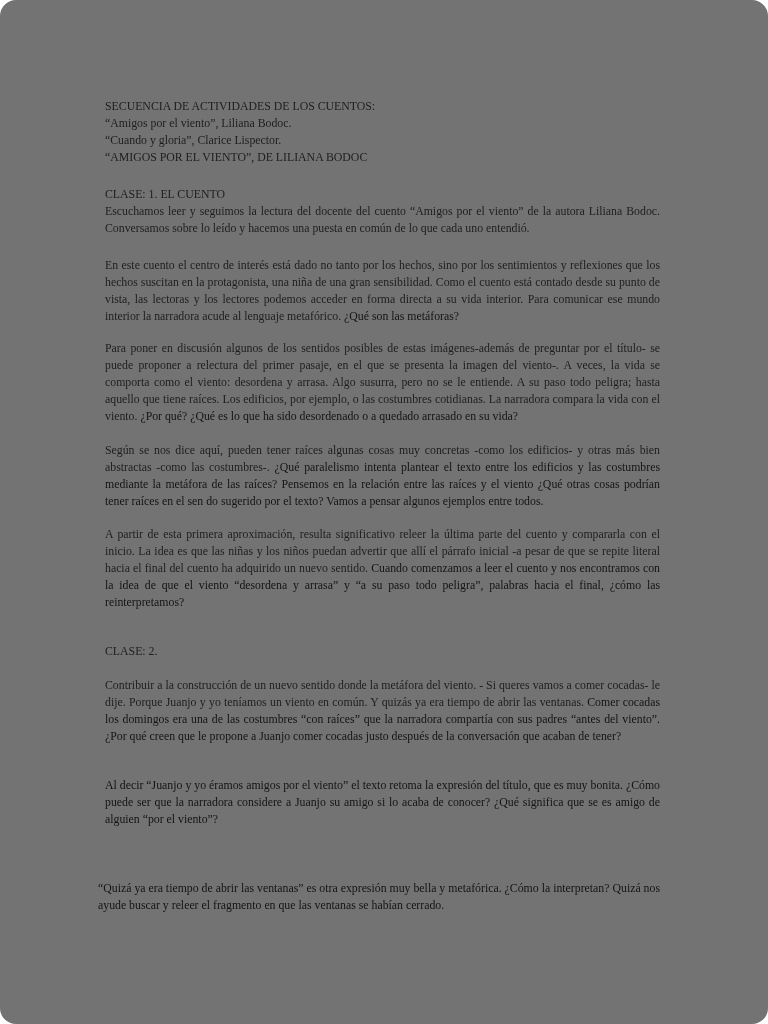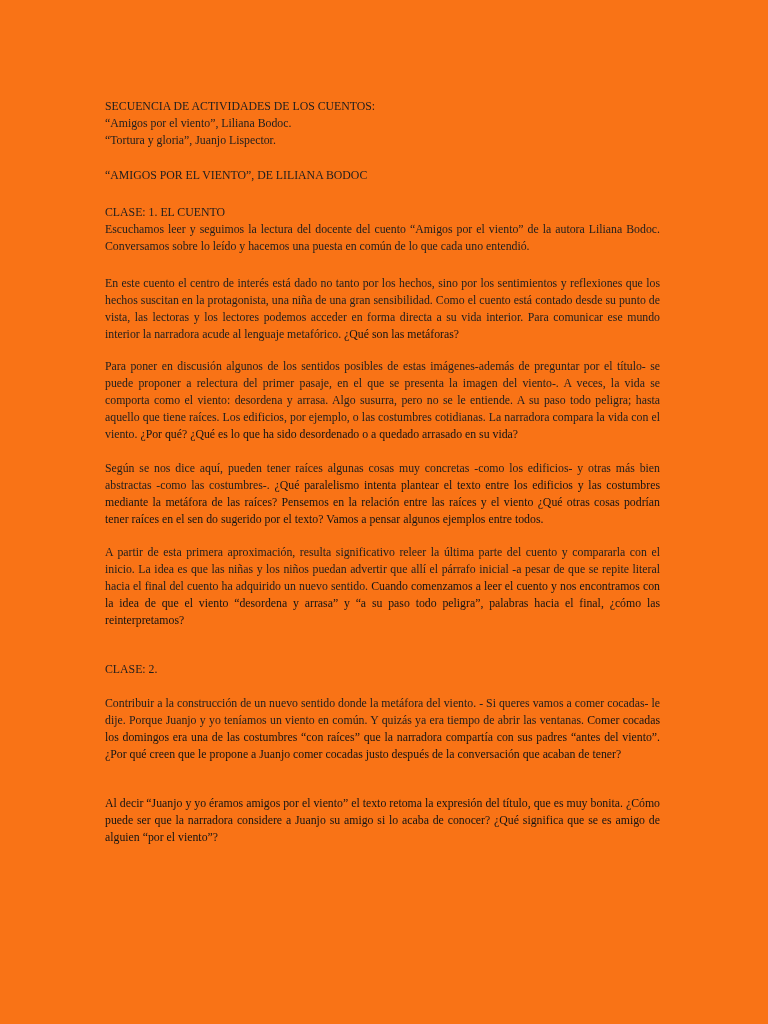"SECUENCIA DE ACTIVIDADES DE LOS" div.doc-page { background: #f97316 -> #737373; border-radius: none -> 16px }
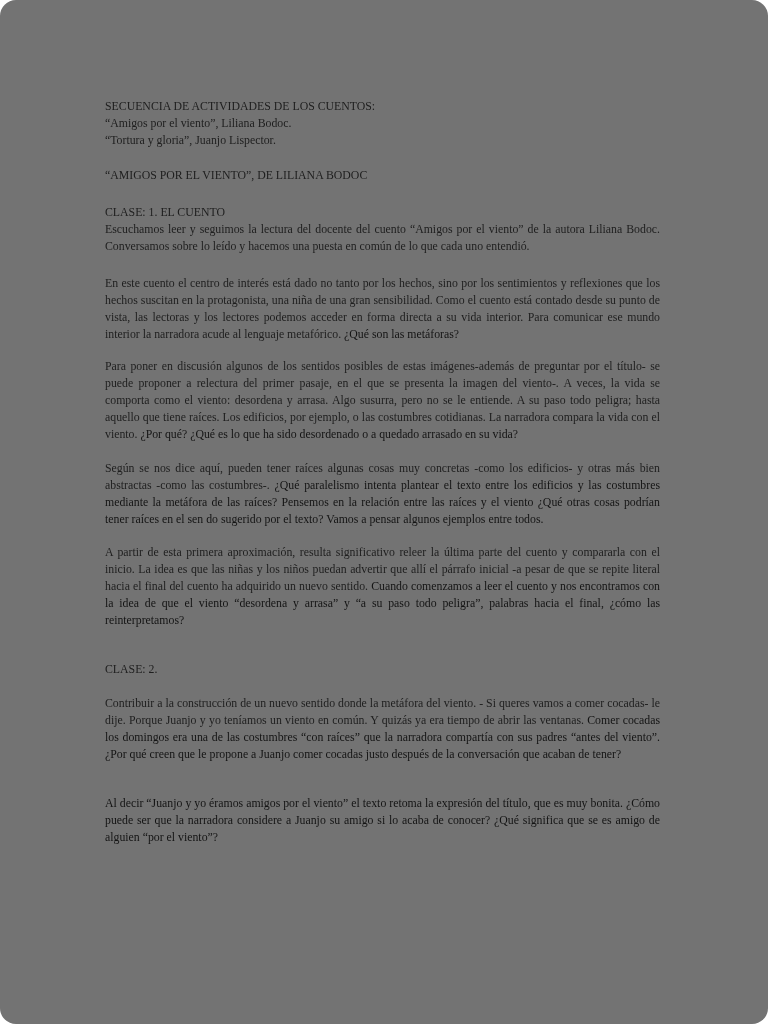"“Tortura y gloria”, Juanjo Lispector." span { text: Tortura y gloria”, Juanjo -> Cuando y gloria”, Clarice }
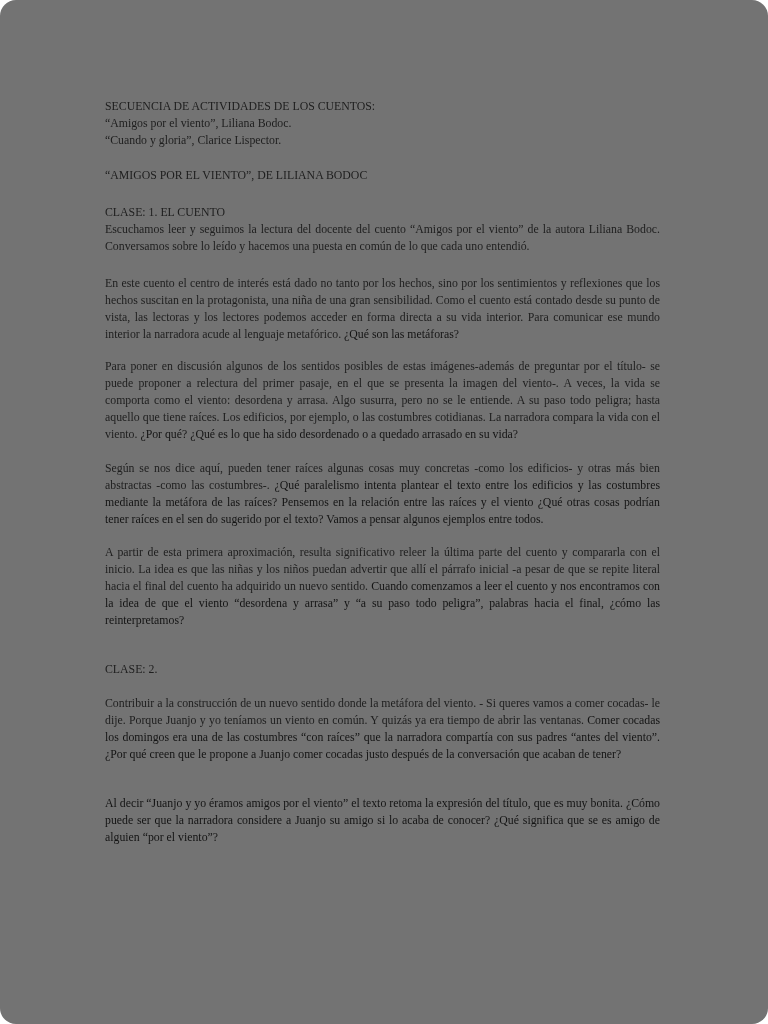"“AMIGOS POR EL VIENTO”, DE" p.para { margin-top: 18px -> none }
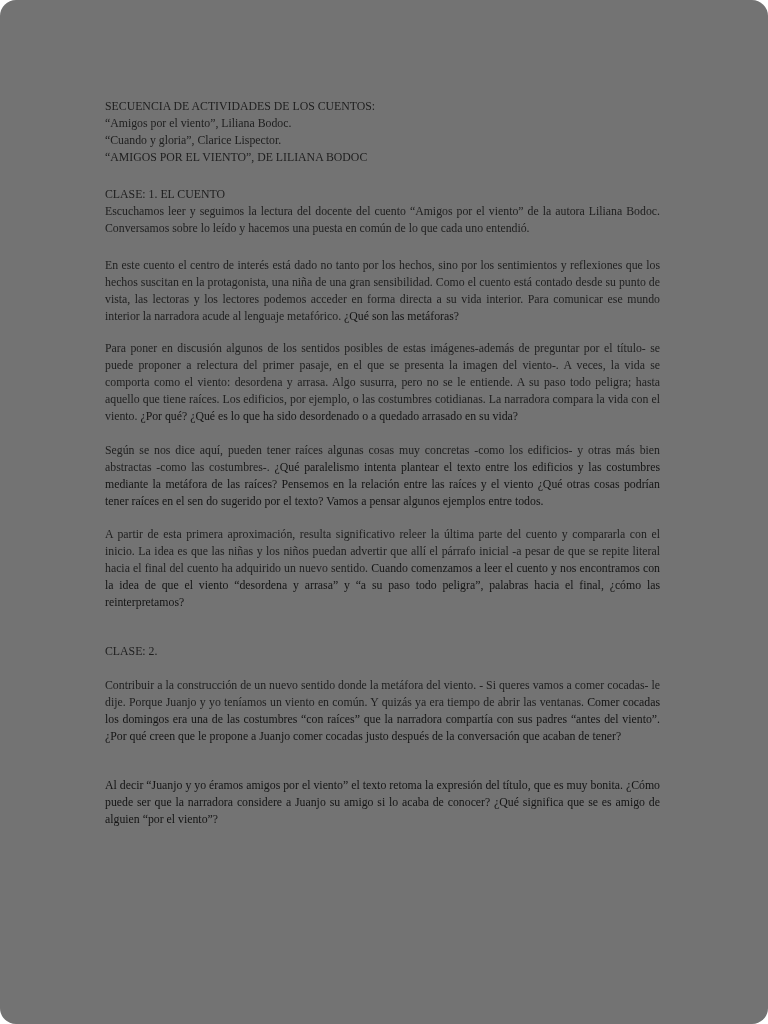"“Quizá ya era tiempo de" p.para { html: none -> <p><b>“Quizá ya era tiempo de abrir las ventanas” es otra expresión muy bella y metafórica. ¿Cómo la interpretan? Quizá nos ayude buscar y releer el fragmento en que las ventanas se habían cerrado.</b></p> }
